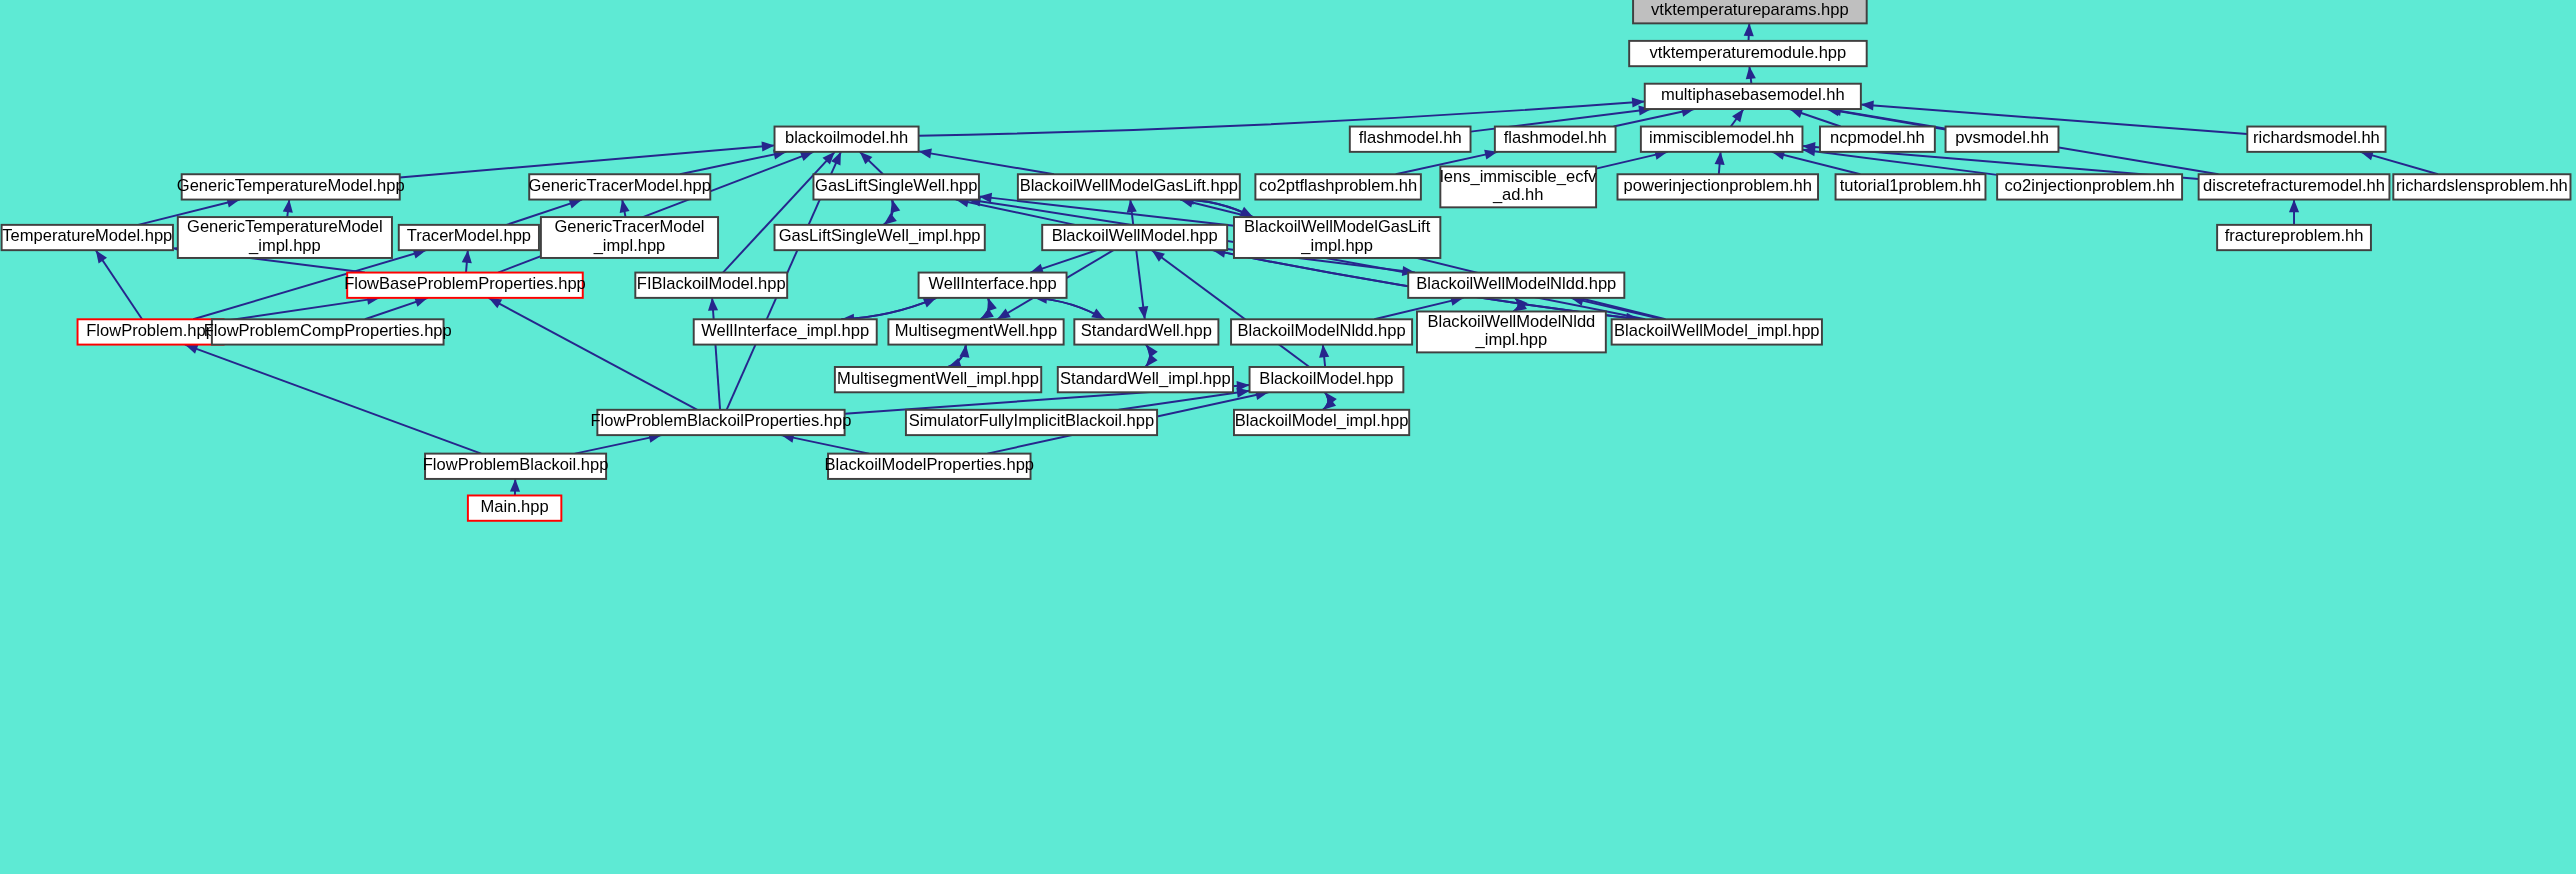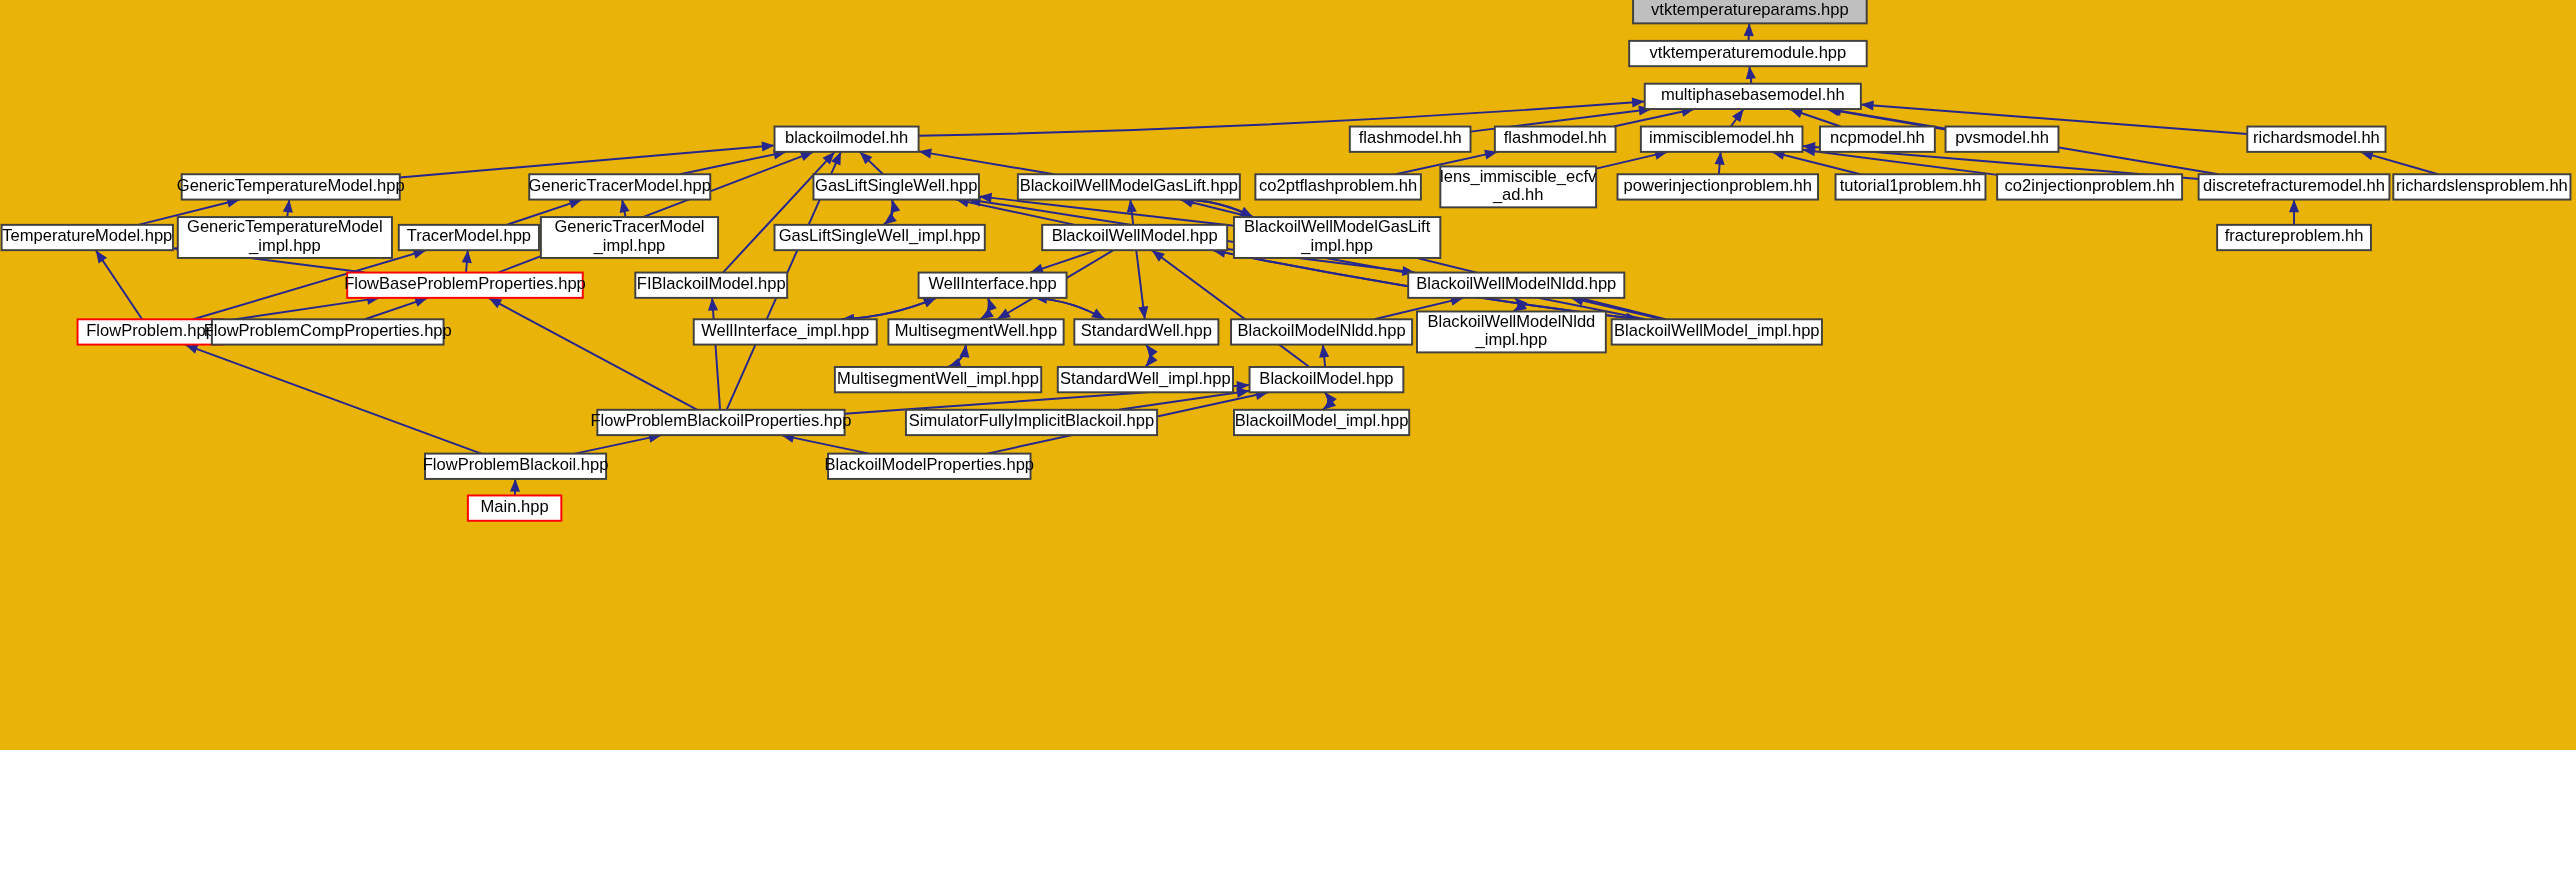"vtktemperatureparams.hpp" #graph-root { background: #eab308 -> #5eead4; height: 750px -> 874px }
